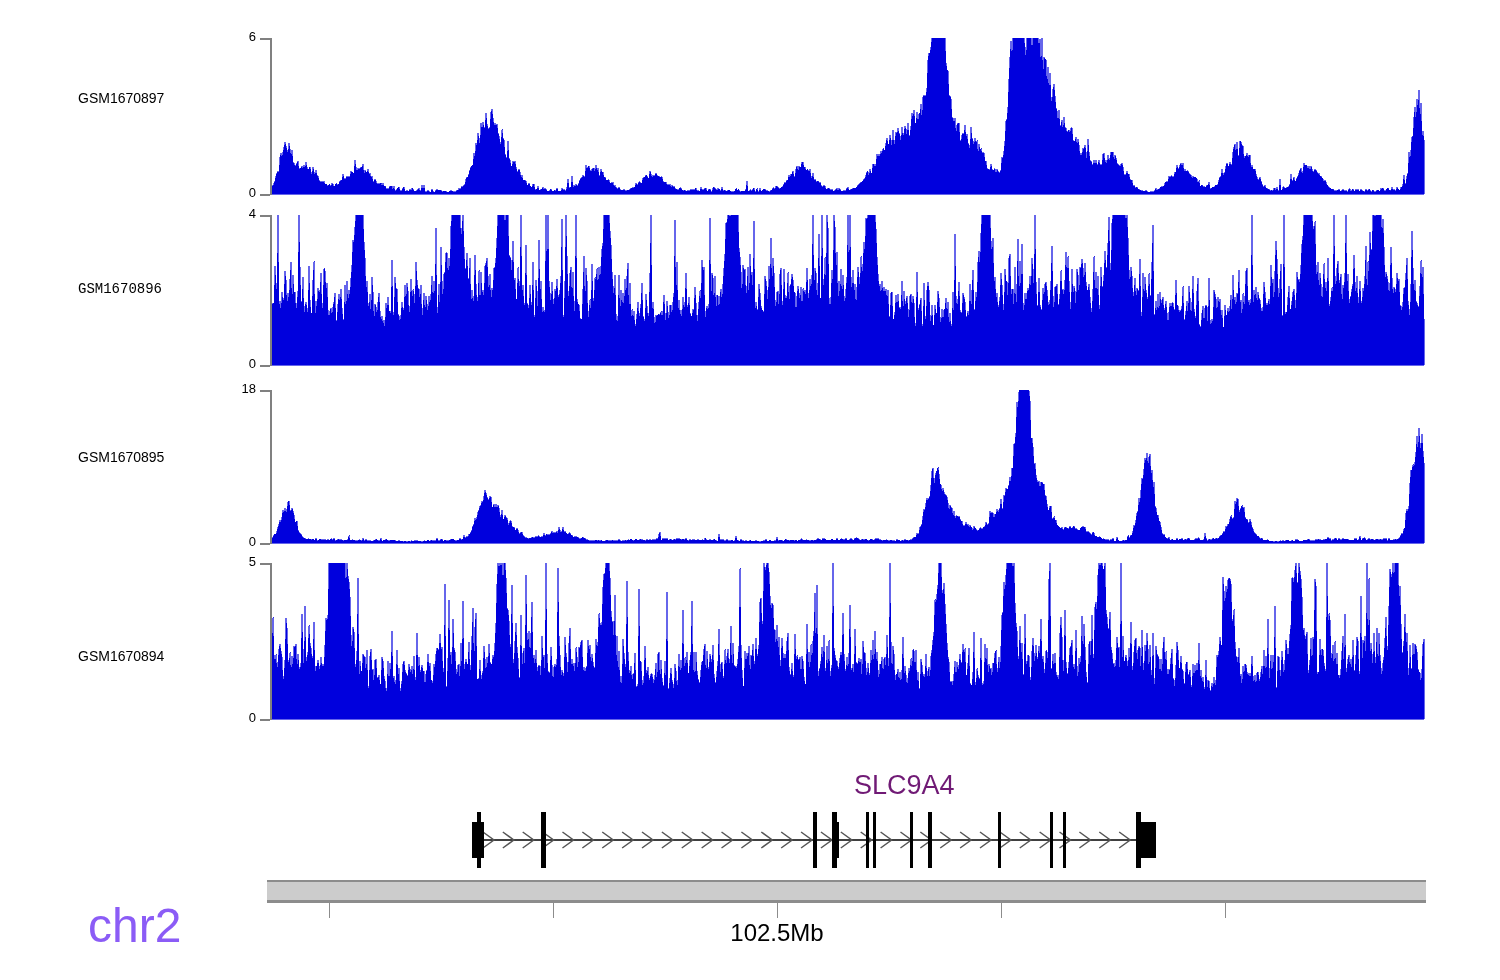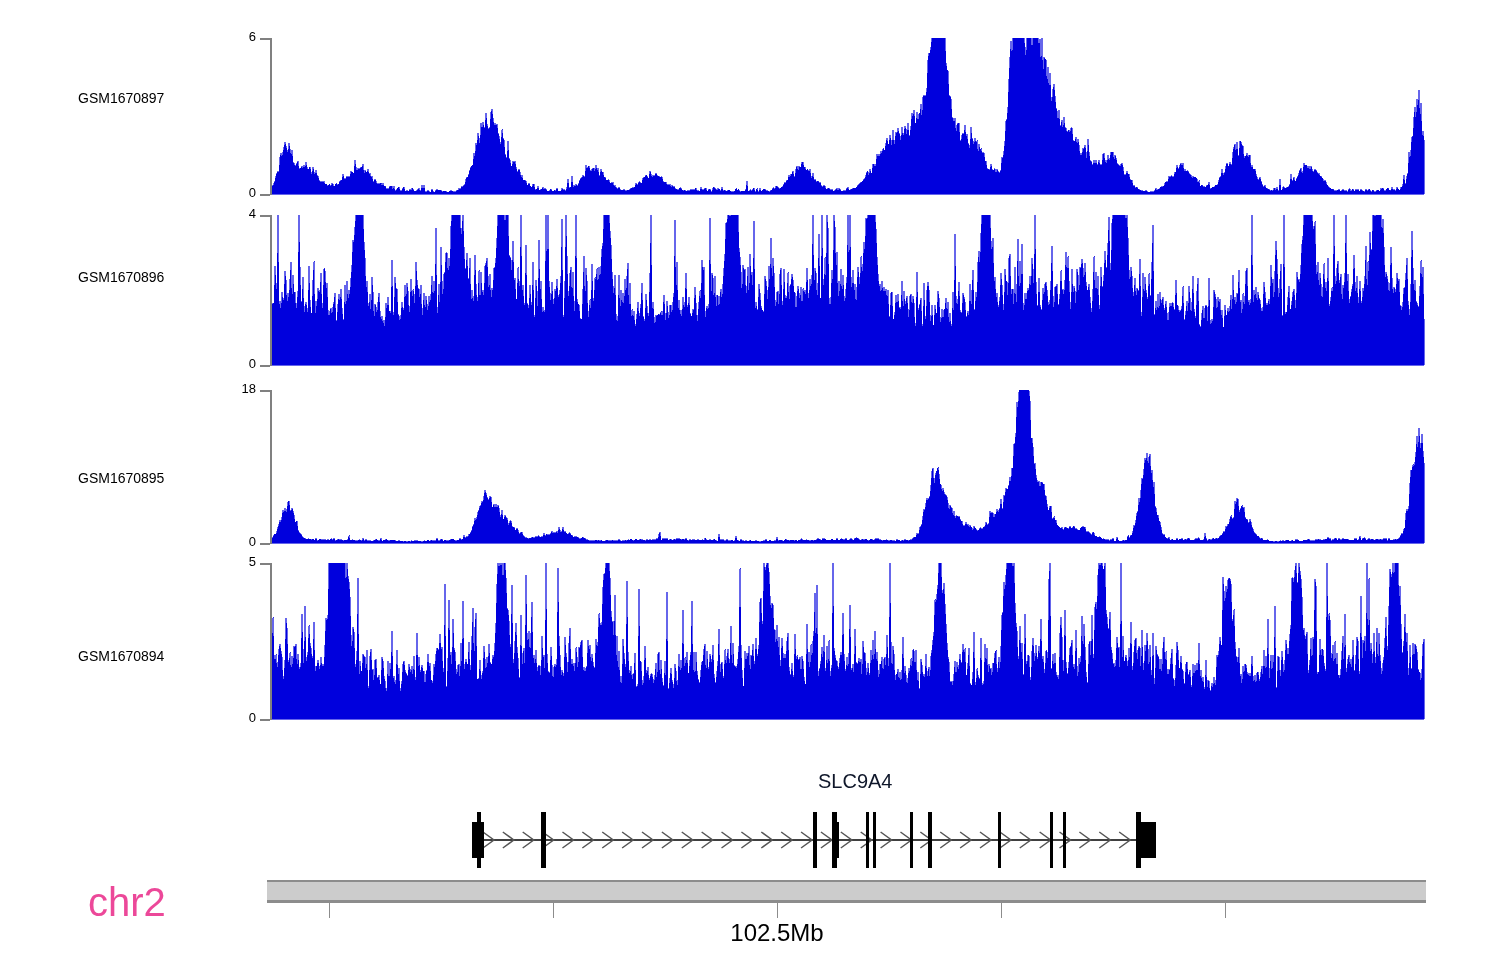"GSM1670896" div.track-label { font-family: none -> Liberation Mono, monospace; top: 269px -> 281px }
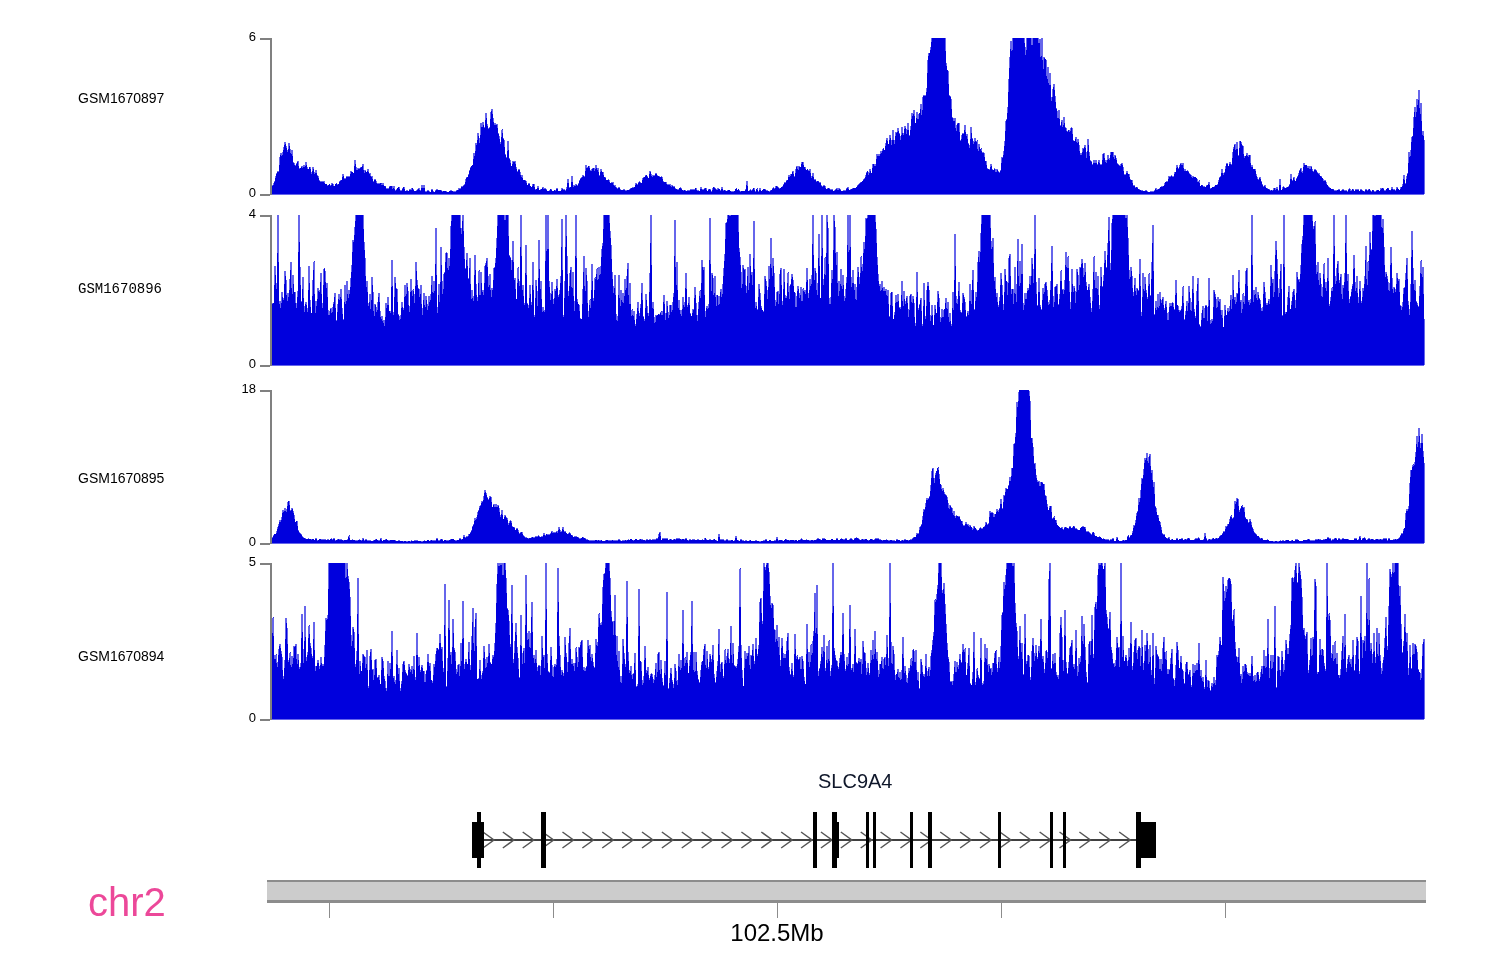"GSM1670895" div.track-label { top: 470px -> 449px }
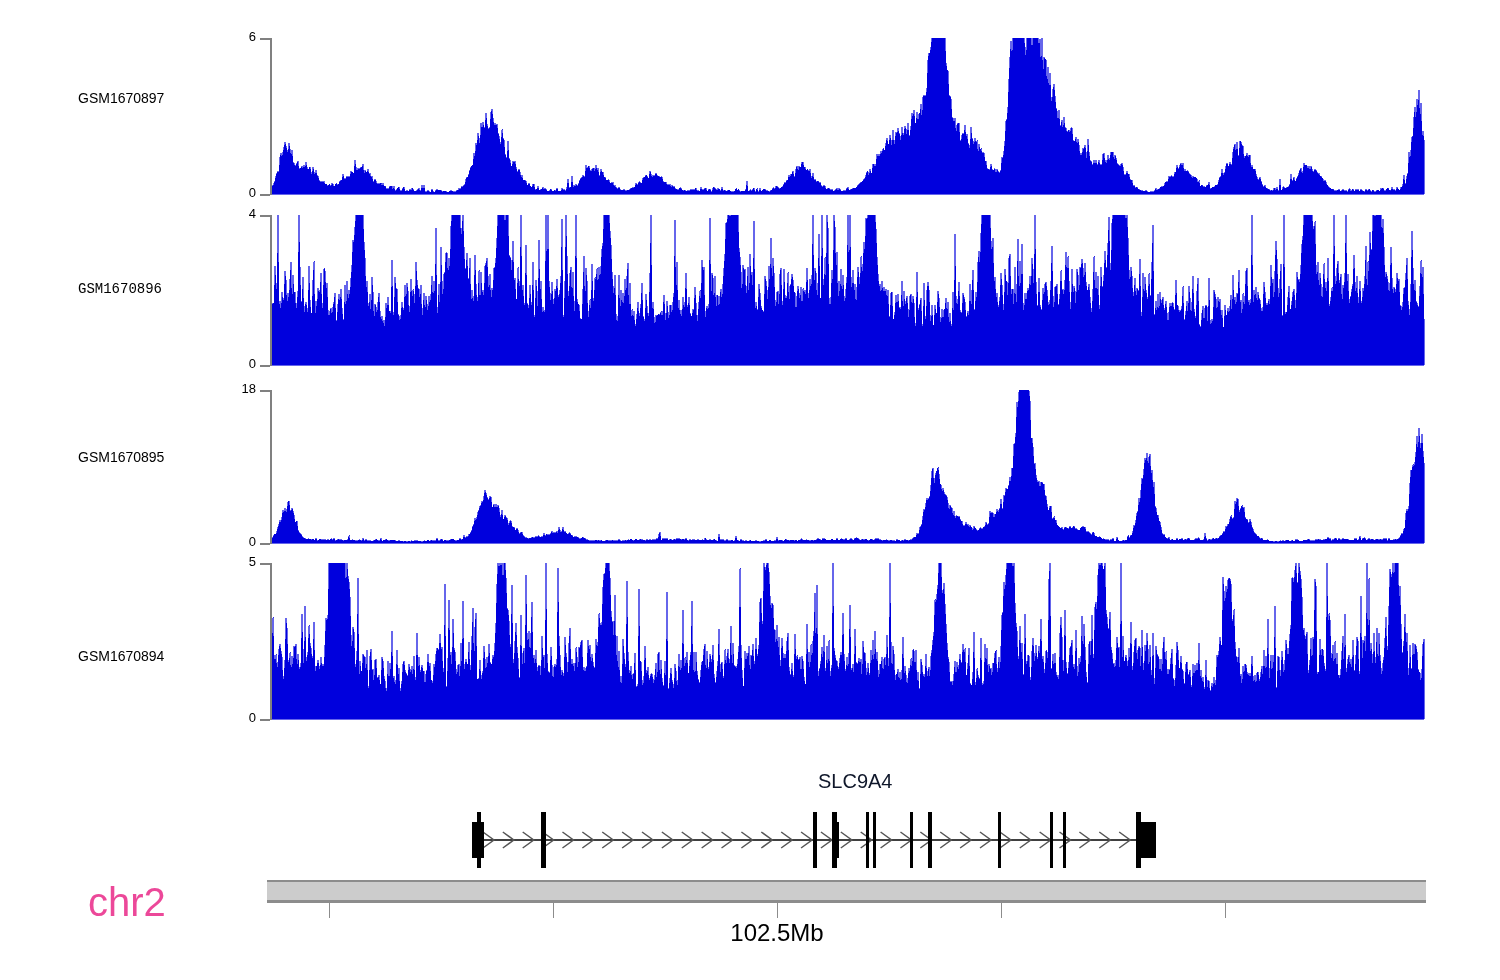"SLC9A4" .gene-name { color: #0f172a -> #701a75; font-size: 20px -> 27px; margin-left: none -> 36px }
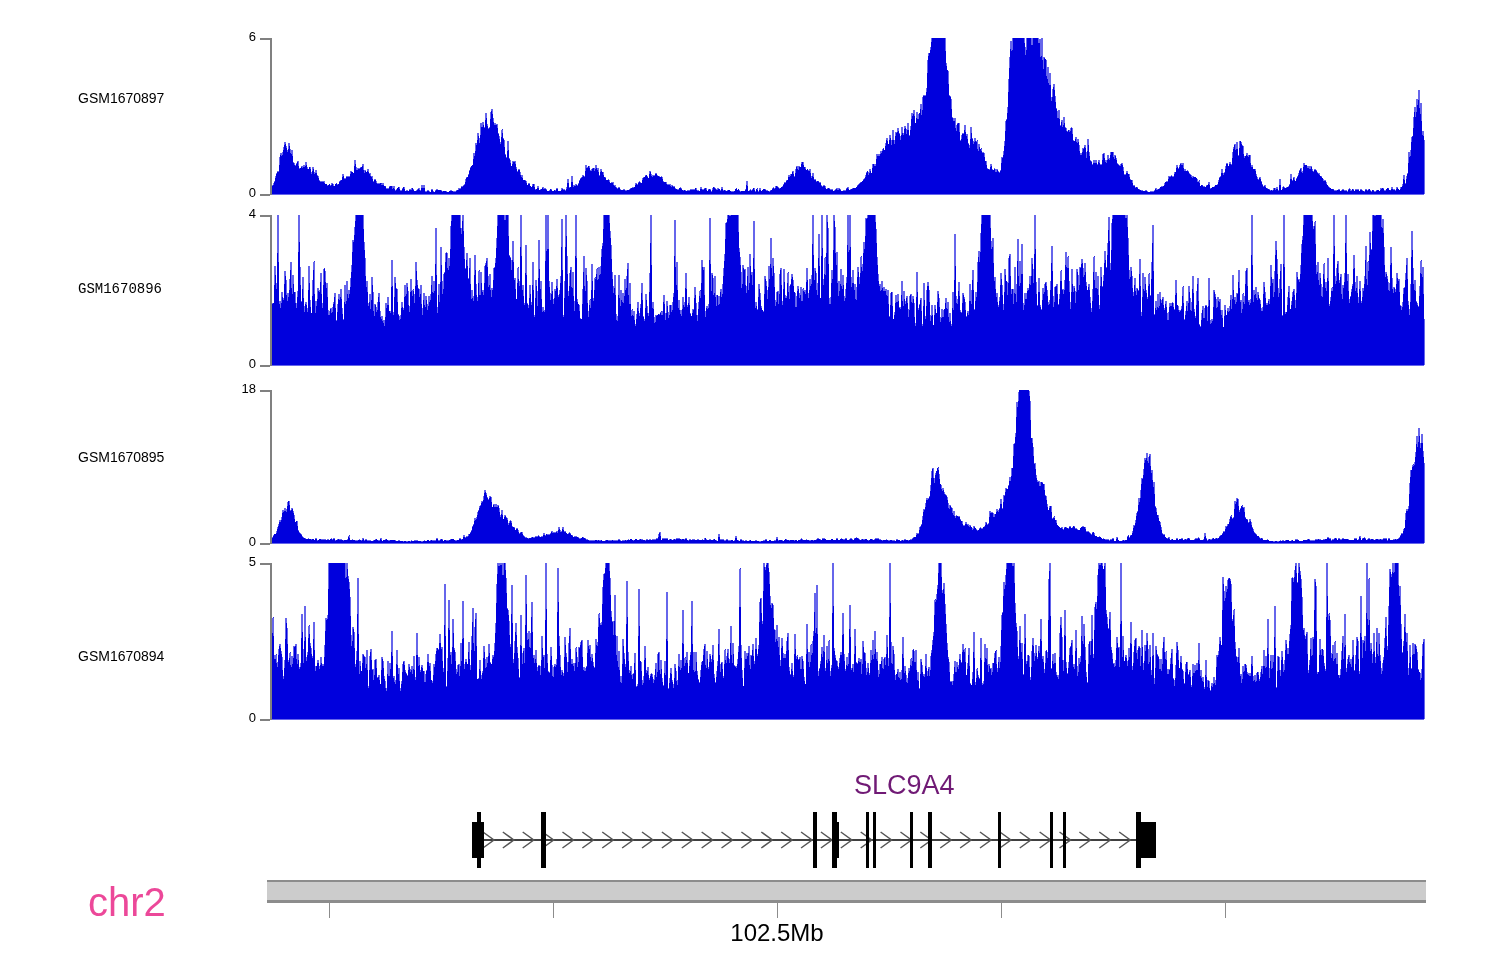"chr2" .chrom-label { color: #ec4899 -> #8b5cf6; font-size: 40px -> 48px; top: 15px -> 33px }
